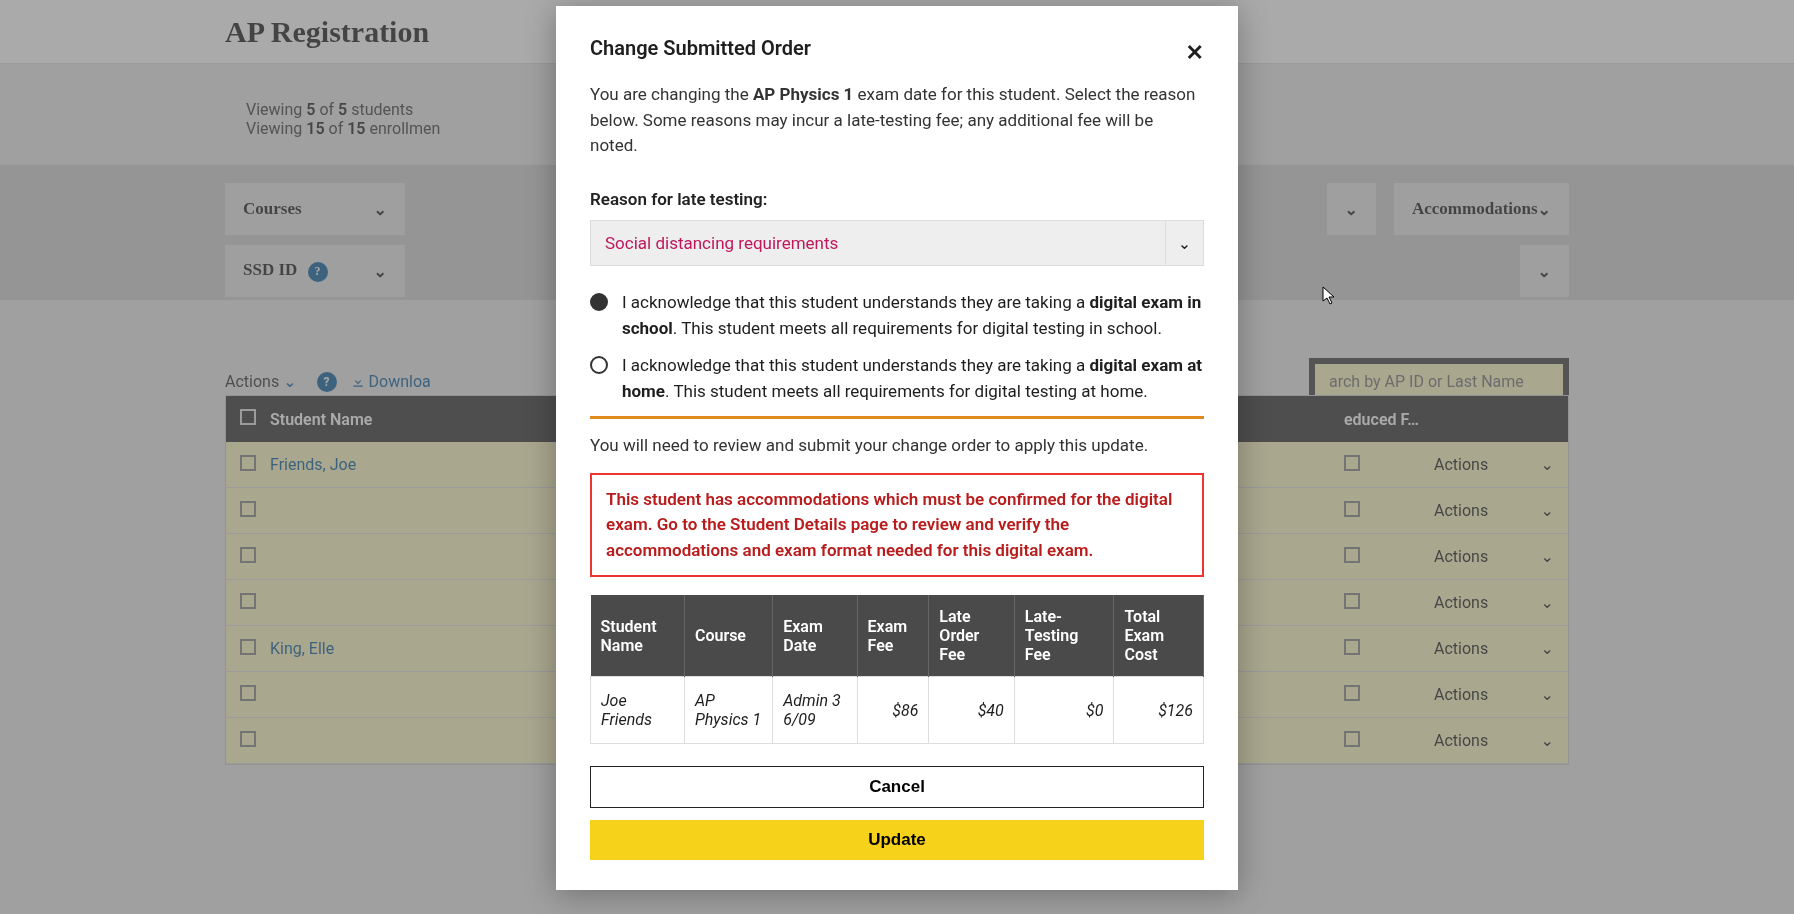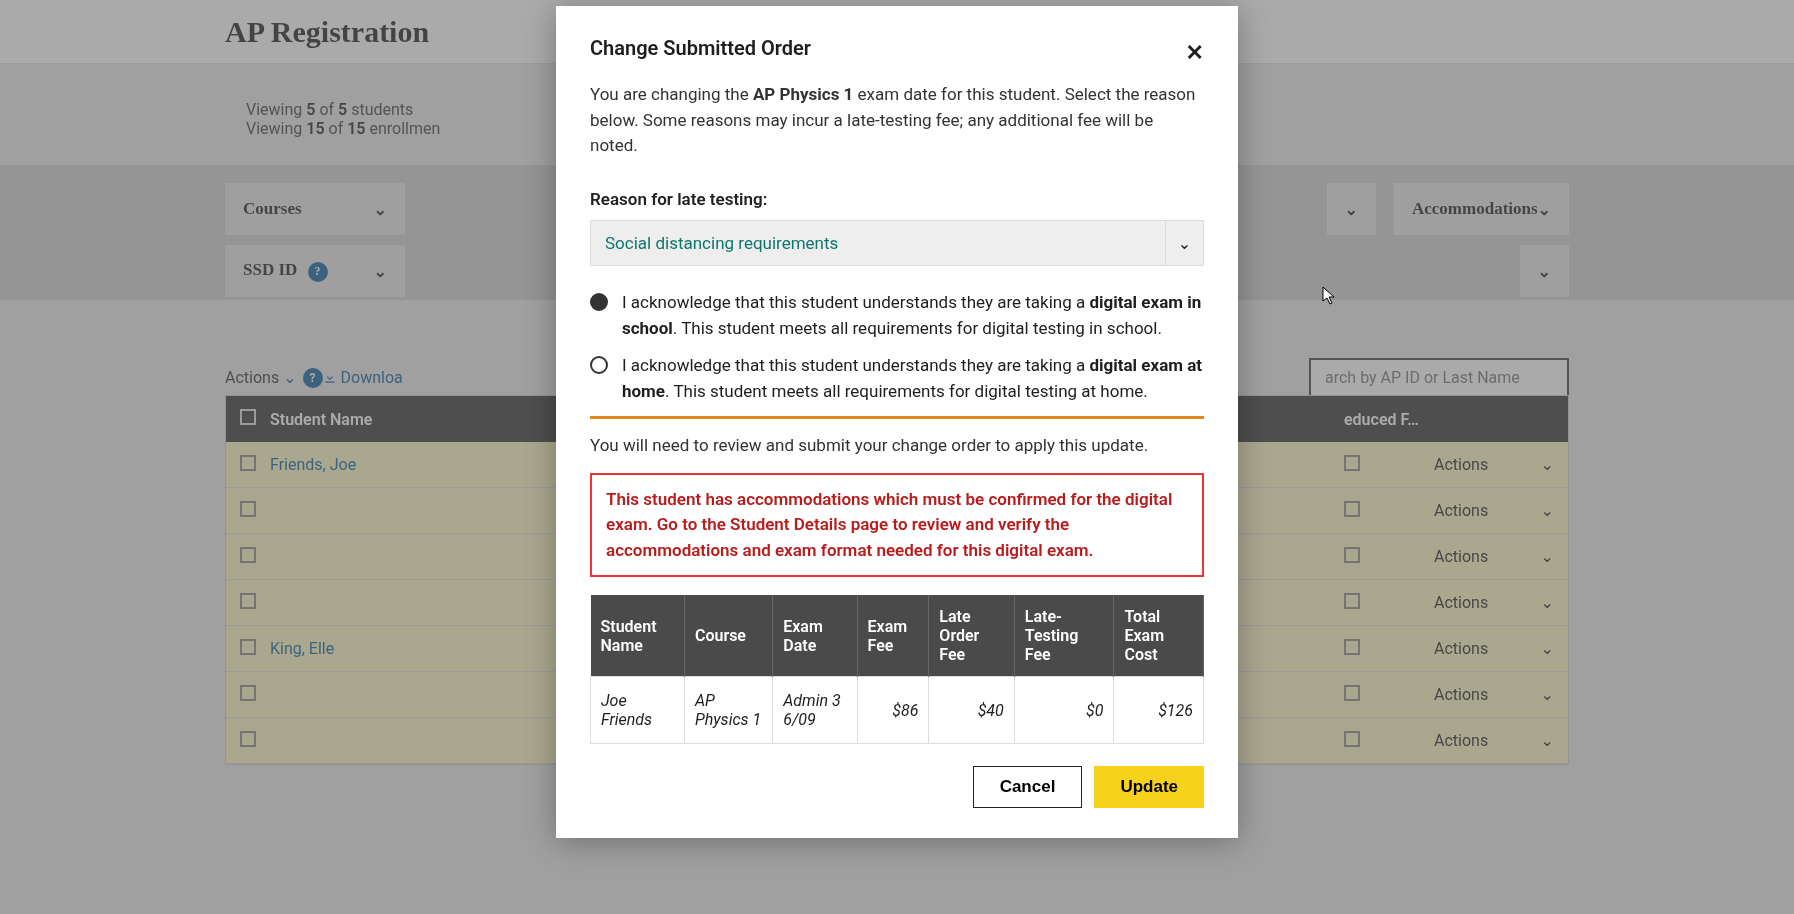"Social distancing requirements" .select-row .val { color: #0f766e -> #be185d }
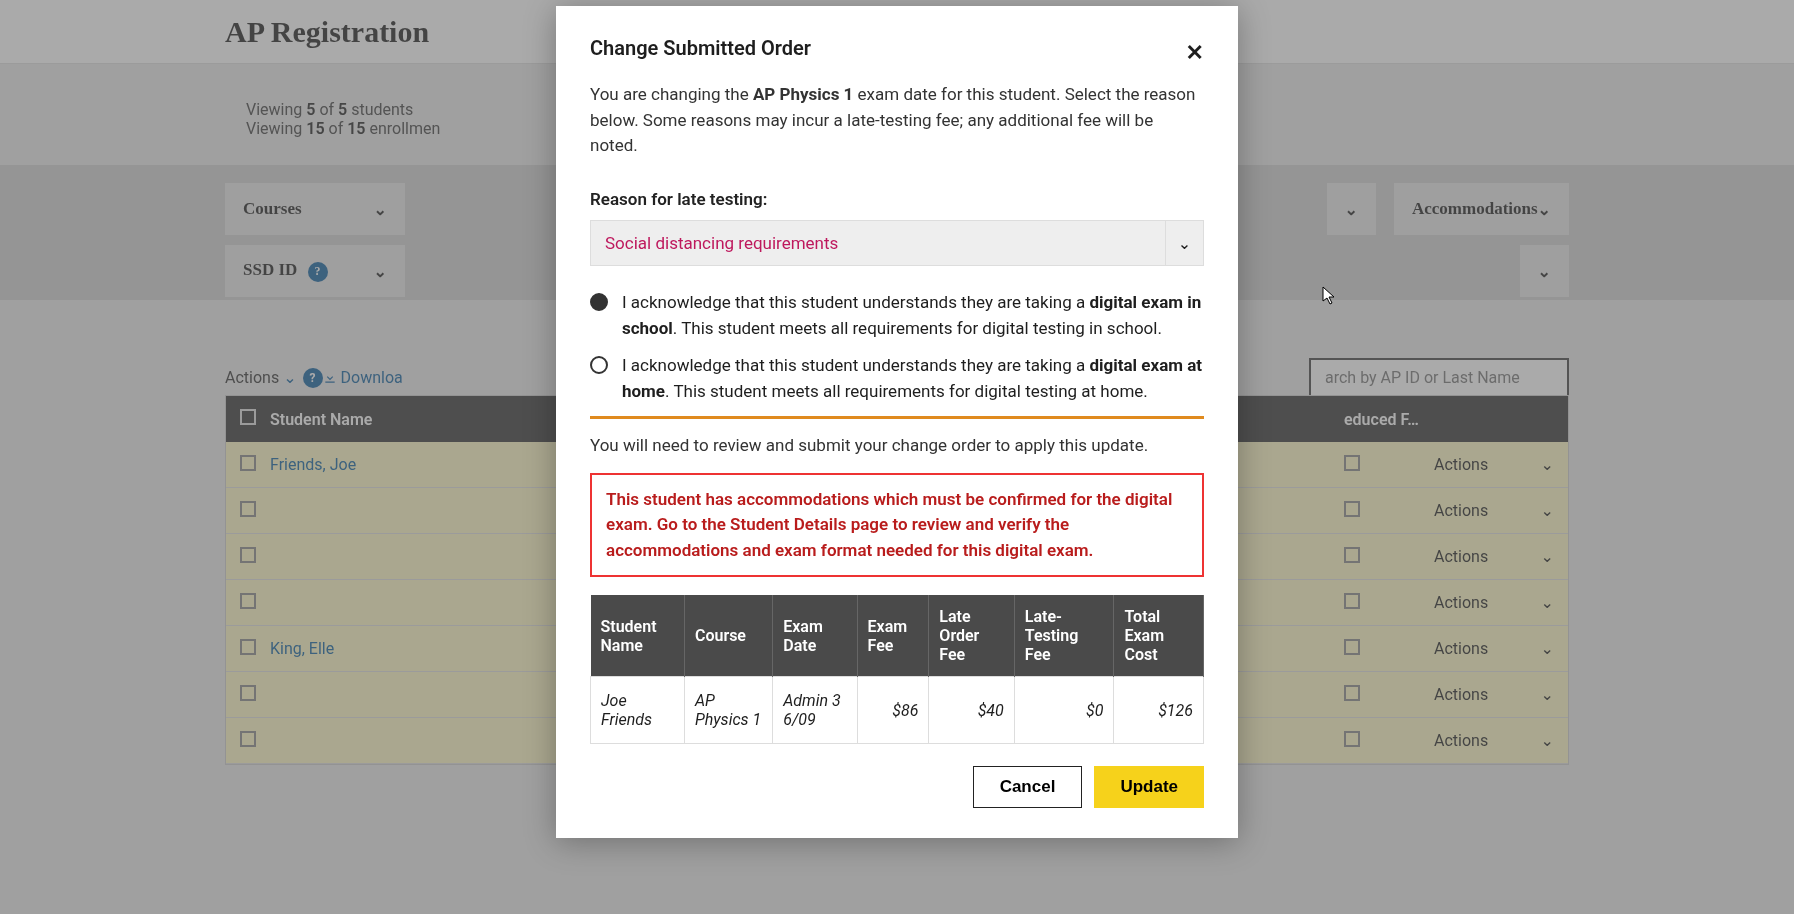"Actions ⌄" .table-toolbar .left { gap: none -> 14px }
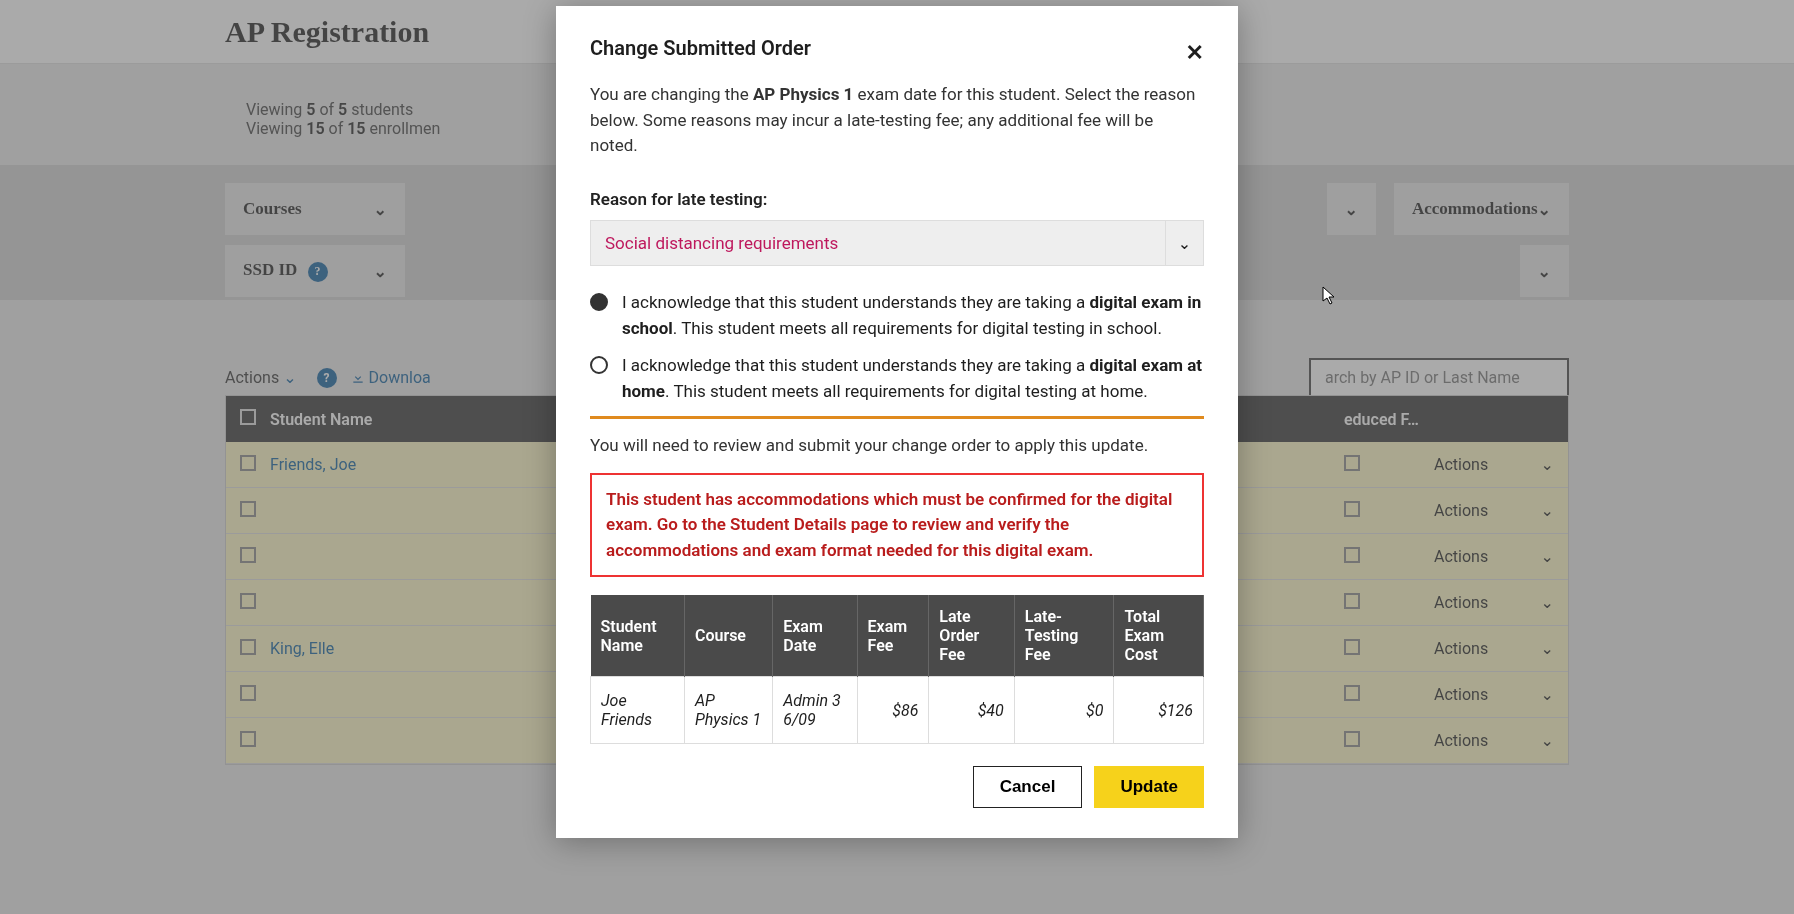"arch by AP ID or" .search-box { background: #ffffff -> #fef9c3; border: 2px solid #404040 -> 6px solid #404040 }
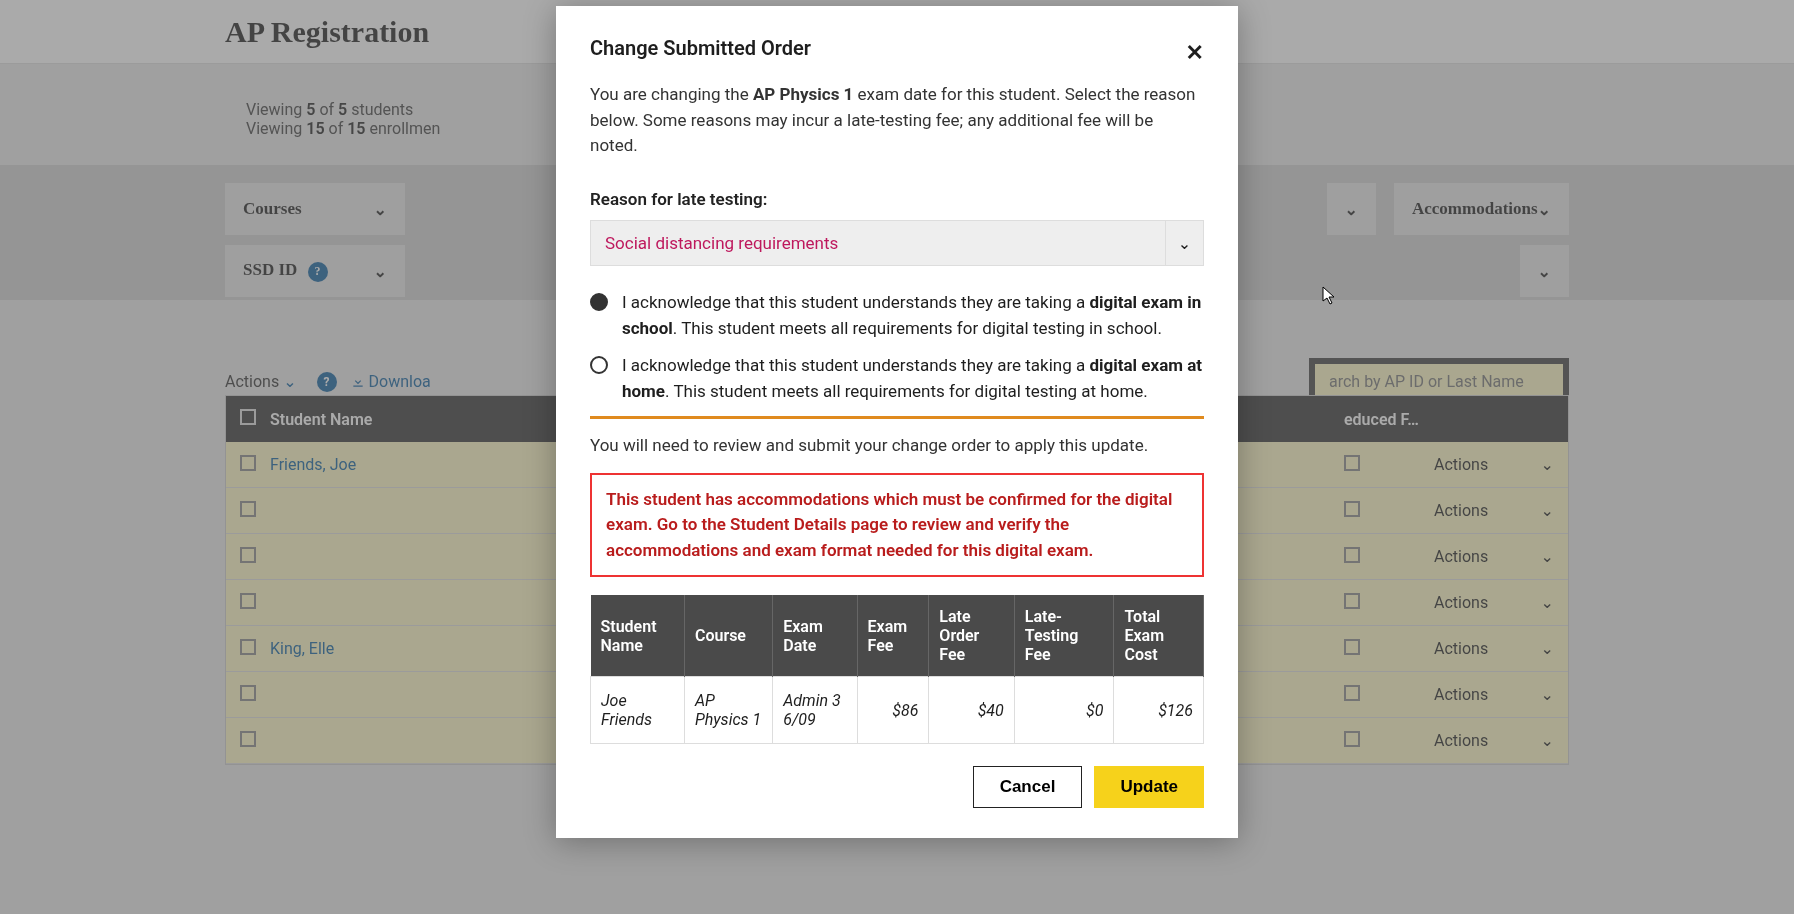"Cancel" .modal-footer { flex-direction: none -> column }
